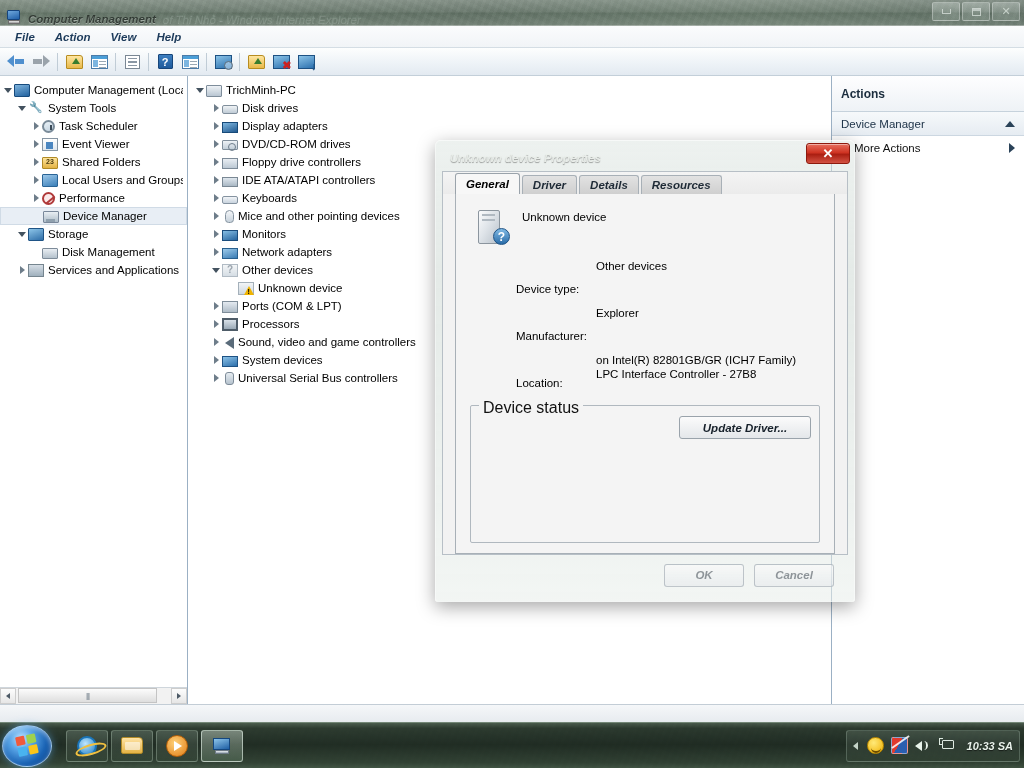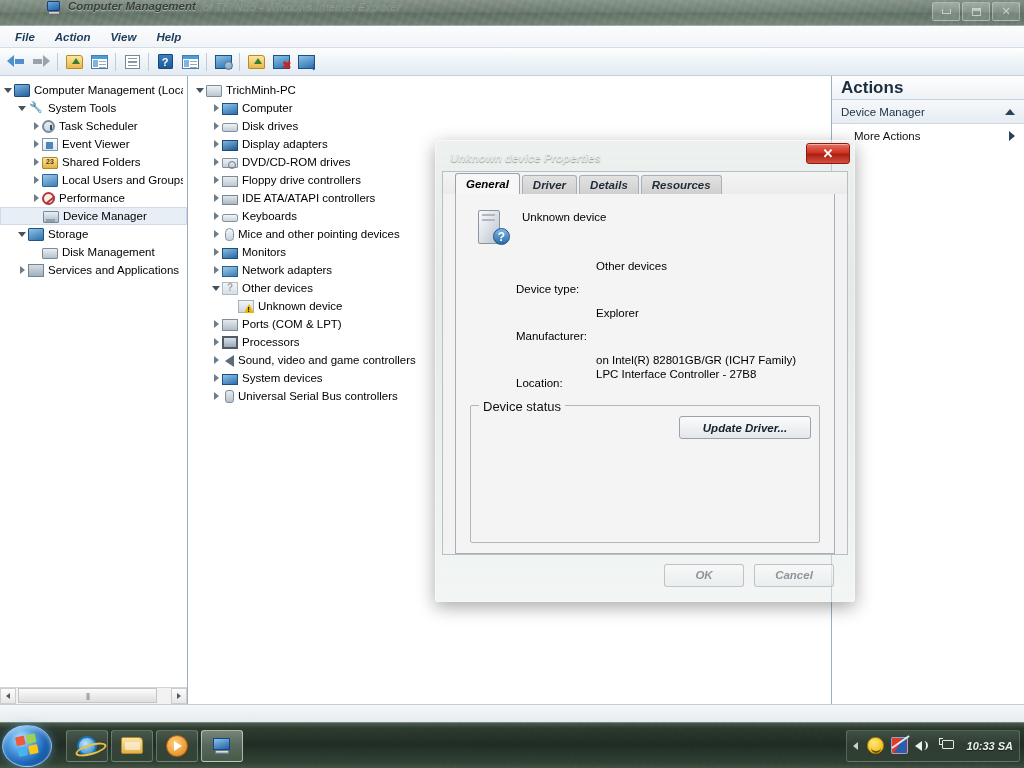"Computer Management" #titlebar { align-items: flex-start -> flex-end; padding-left: 40px -> none }
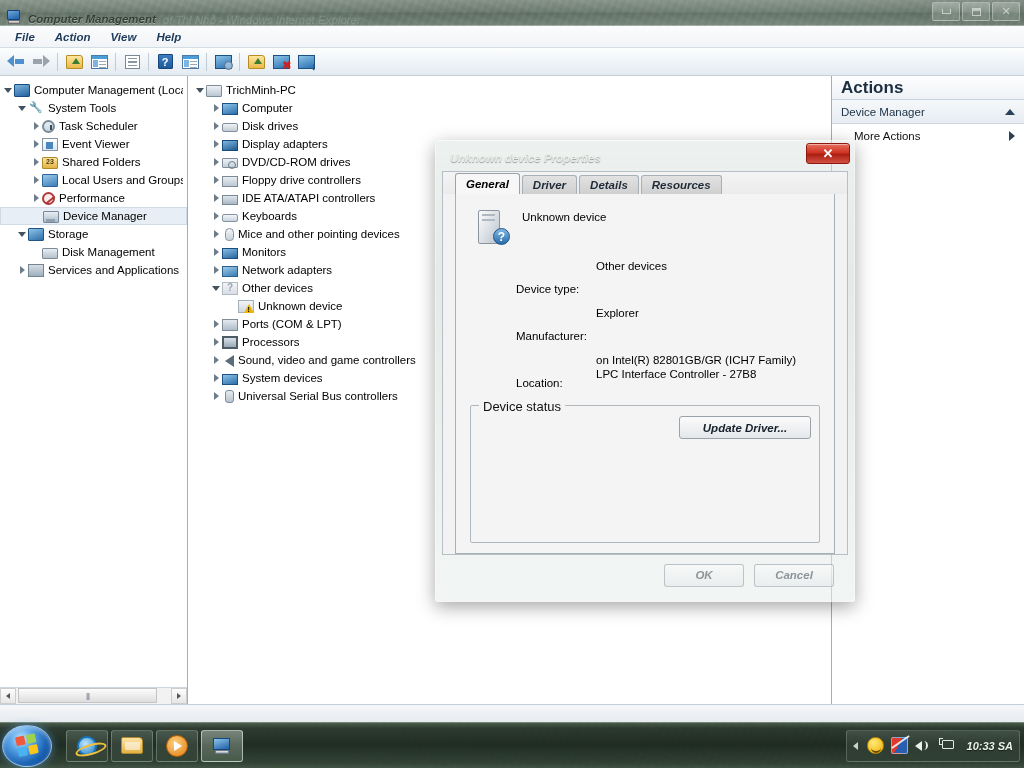"Actions" .act-head { font-size: 17px -> 12px; height: 24px -> 36px }
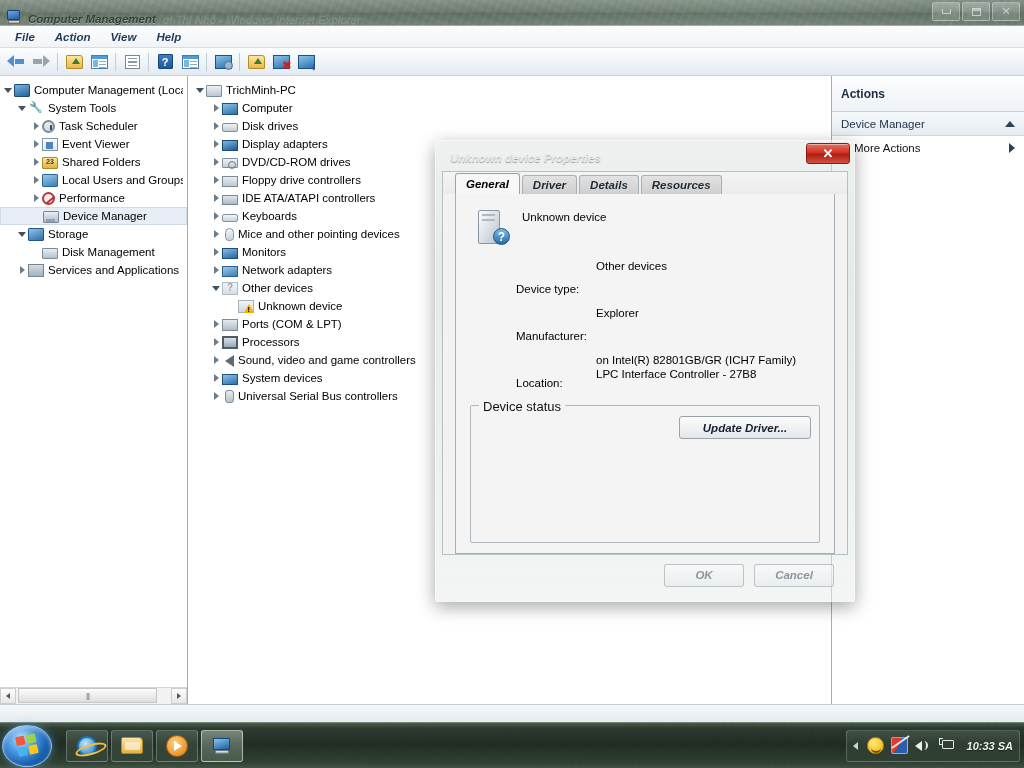"Computer" div.trow { html: <div> <span> <span></span> </span> <span></span> <span>Computer</span> </div> -> none }
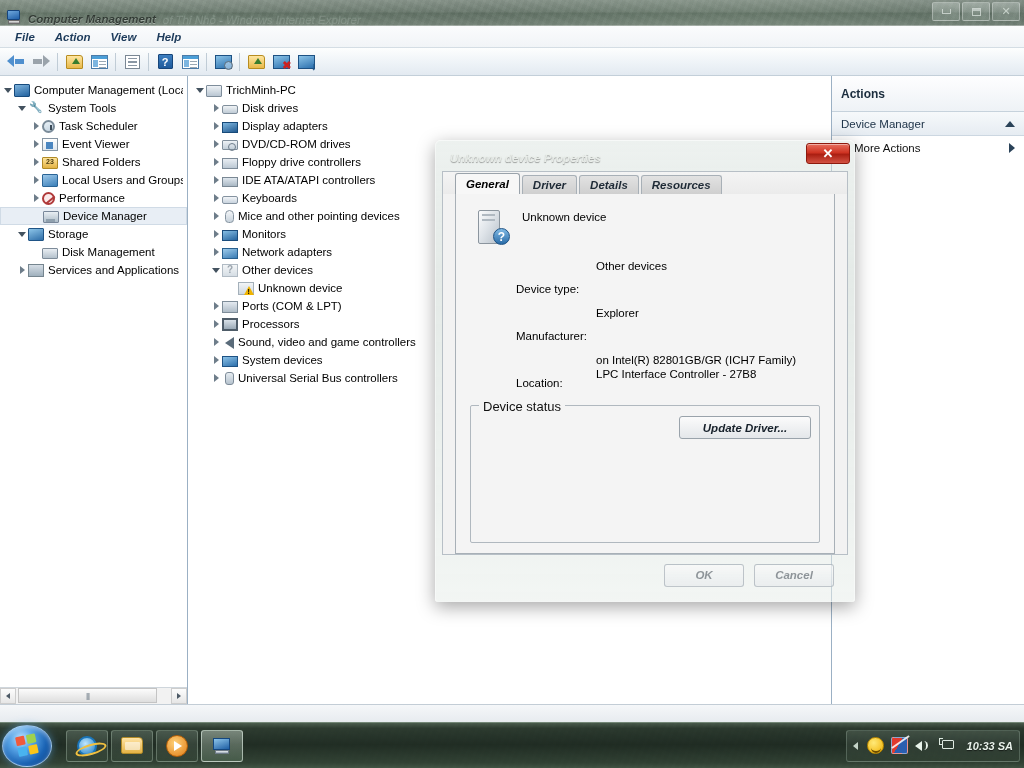"Device status" #statusbox-legend { font-size: 13px -> 16px }
